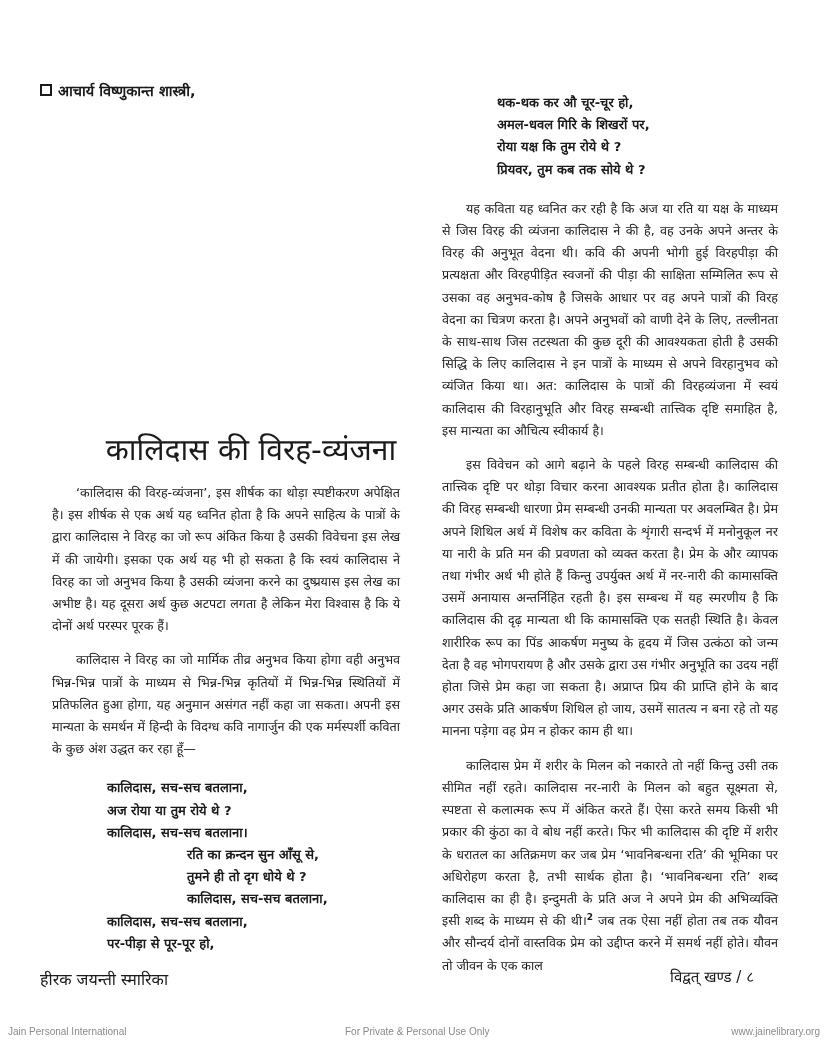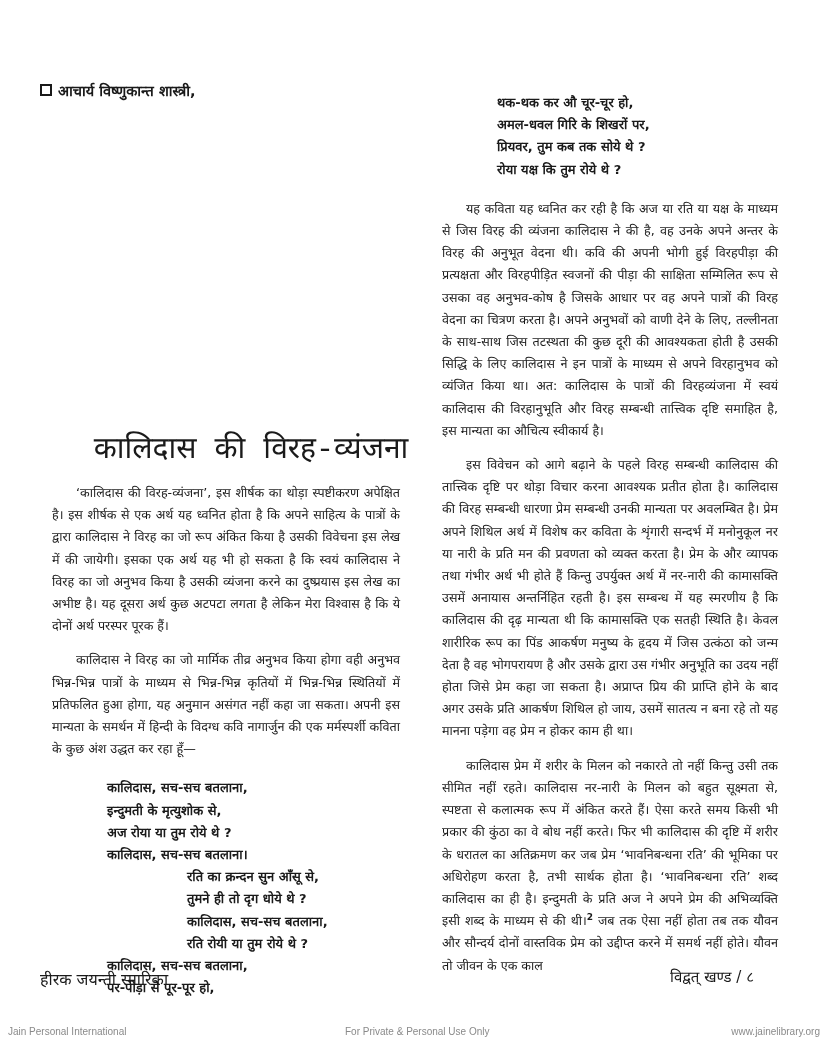"प्रियवर, तुम कब तक सोये" span.ln { order: before "रोया यक्ष कि तुम रोये" -> after "रोया यक्ष कि तुम रोये" }
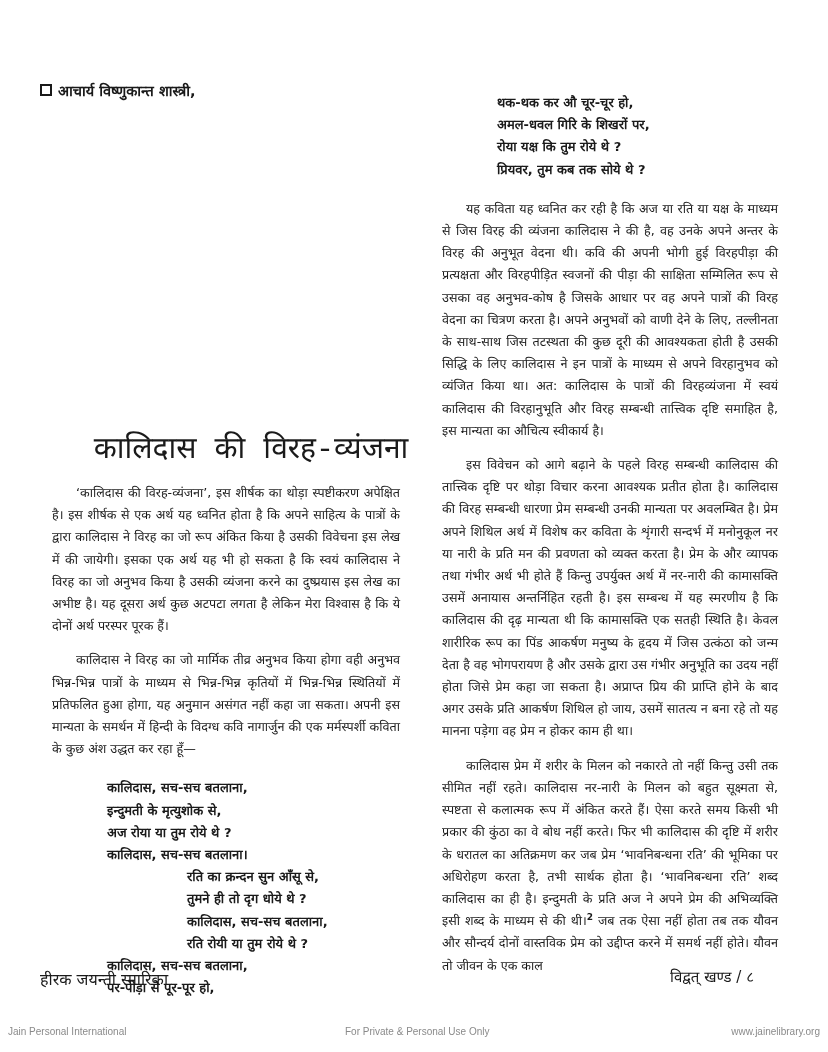"कालिदास की विरह-व्यंजना" .title { font-family: Liberation Mono, monospace -> none }
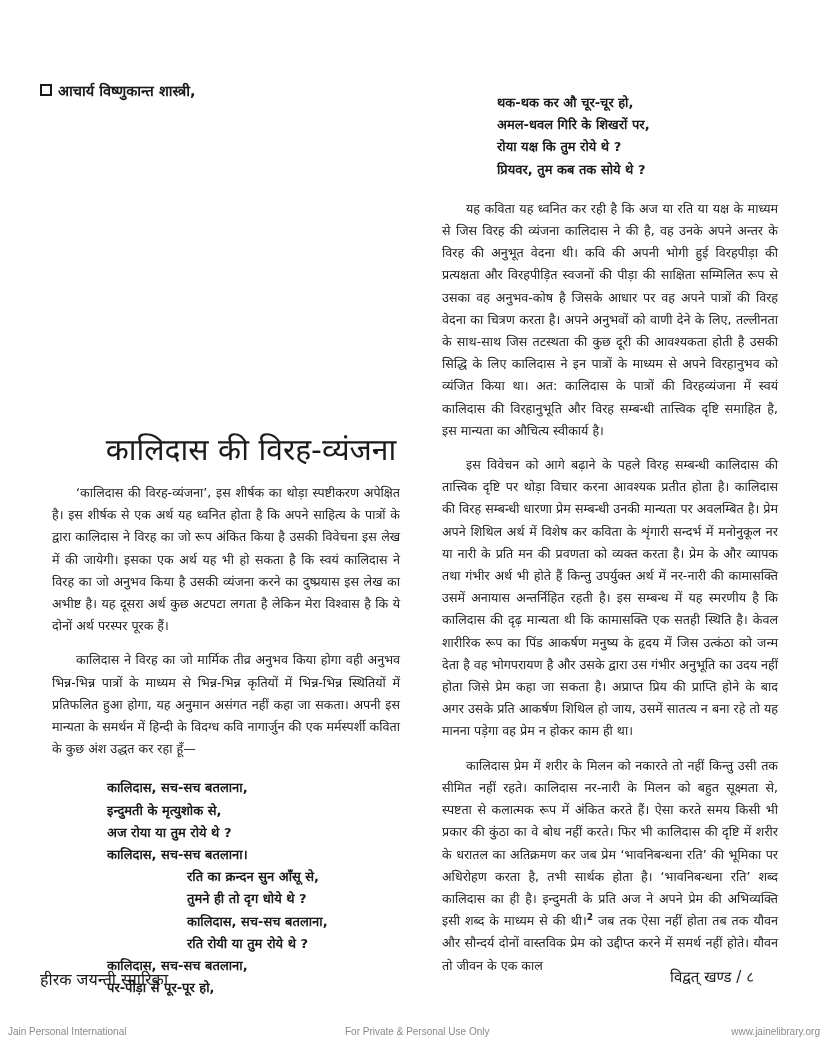"इन्दुमती के मृत्युशोक से," span.ln { html: <span>इन्दुमती के मृत्युशोक से,</span> -> none }
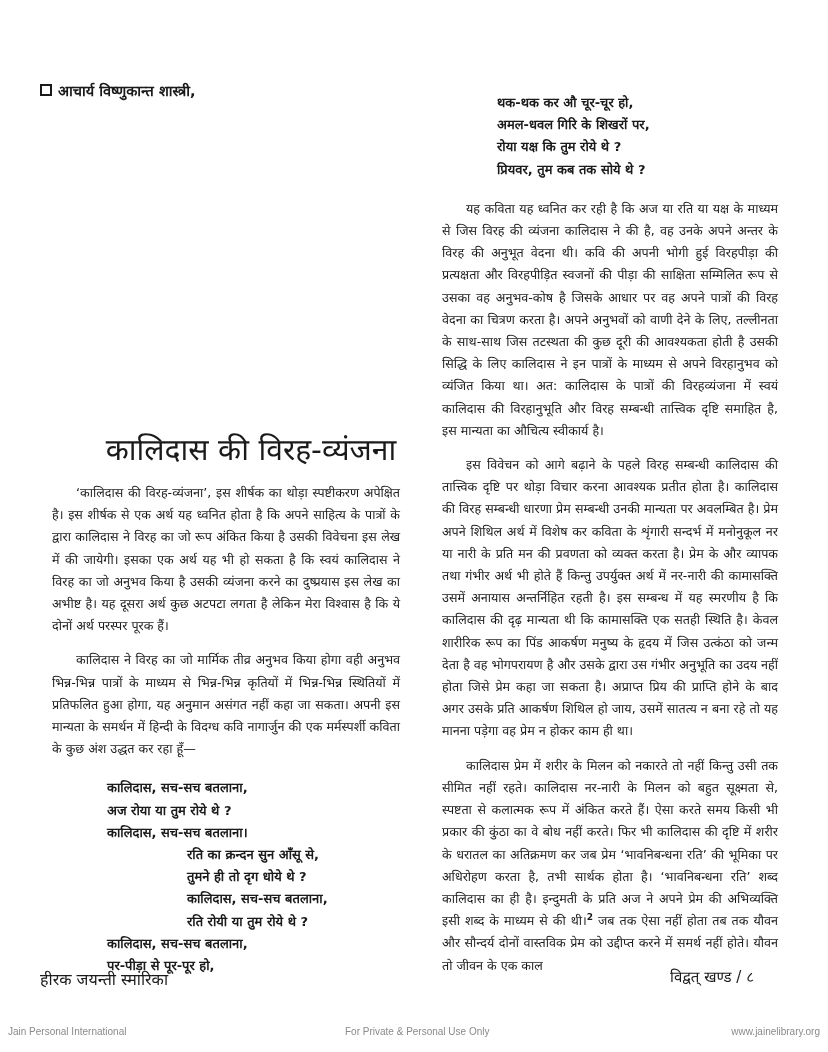"रति रोयी या तुम रोये" span.ln { html: <span>रति रोयी या तुम रोये थे ?</span> -> none }
